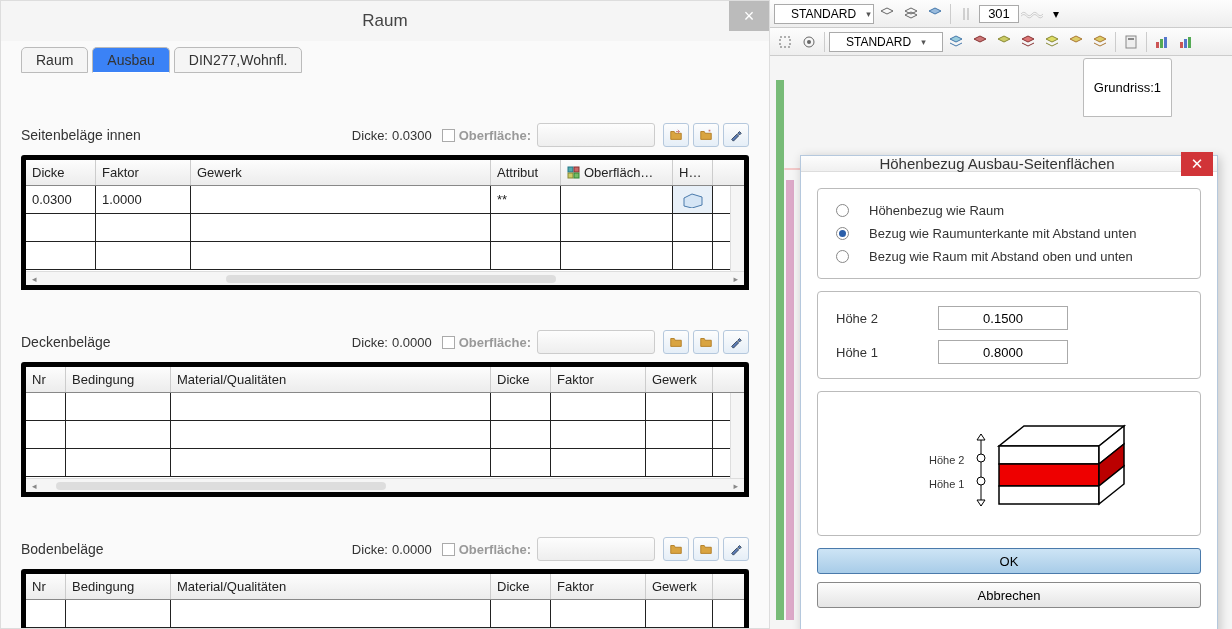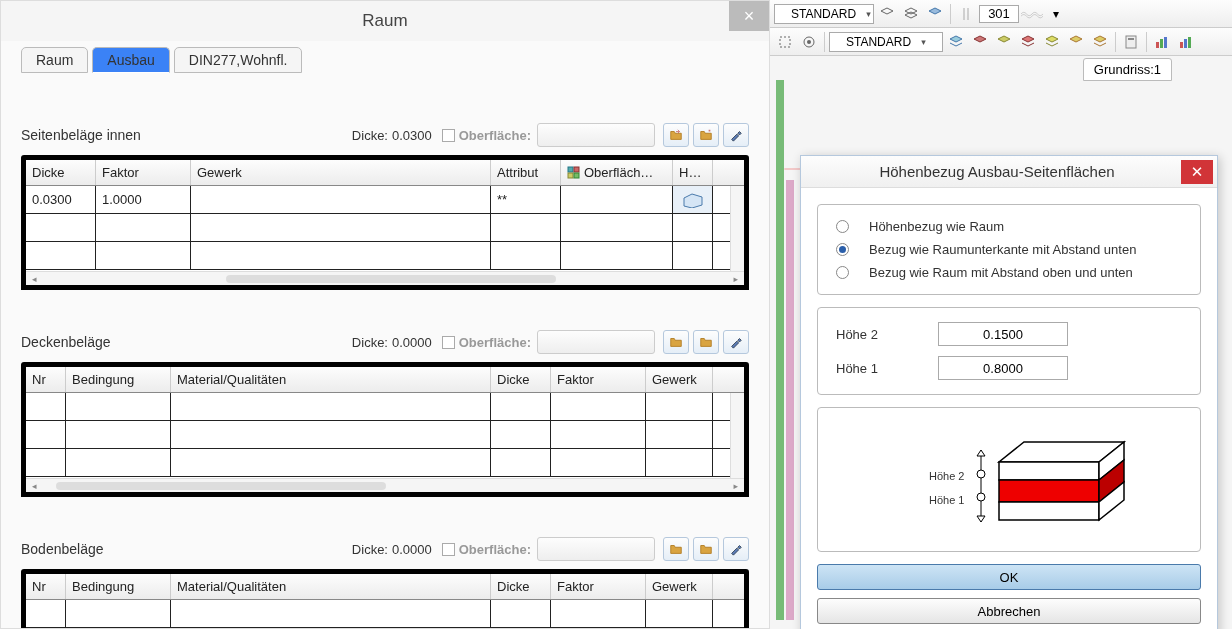"Grundriss:1" .tab-label-floating { padding: 3px 10px -> 21px 10px }
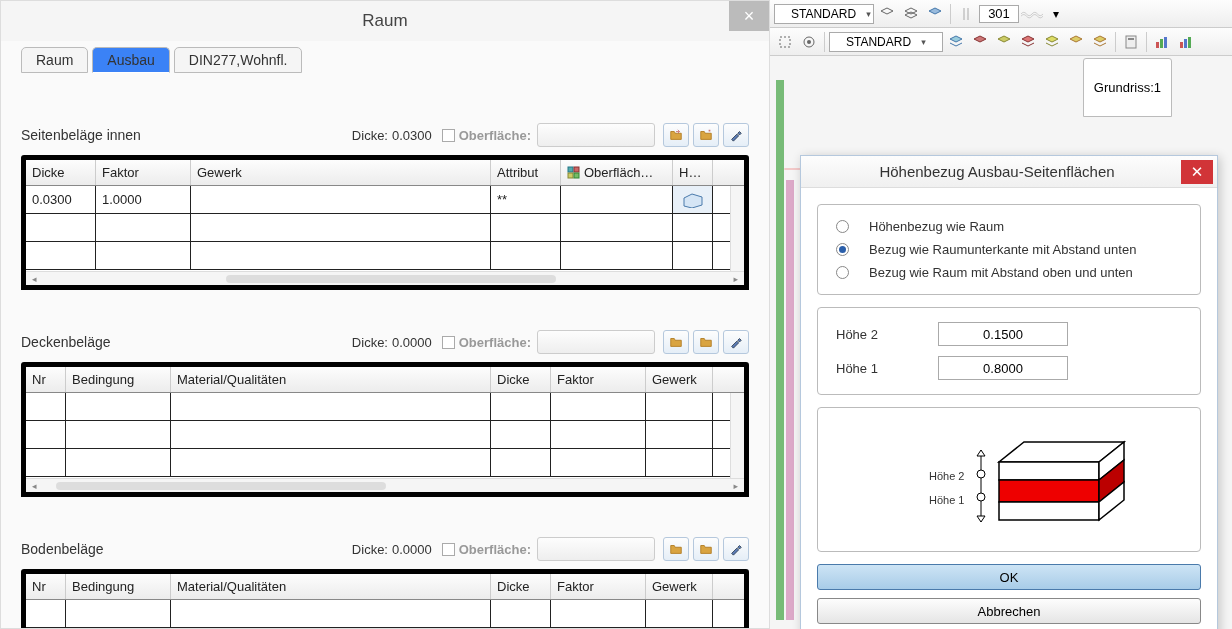"Höhenbezug Ausbau-Seitenflächen" .dialog-title-bar { height: 32px -> 16px }
